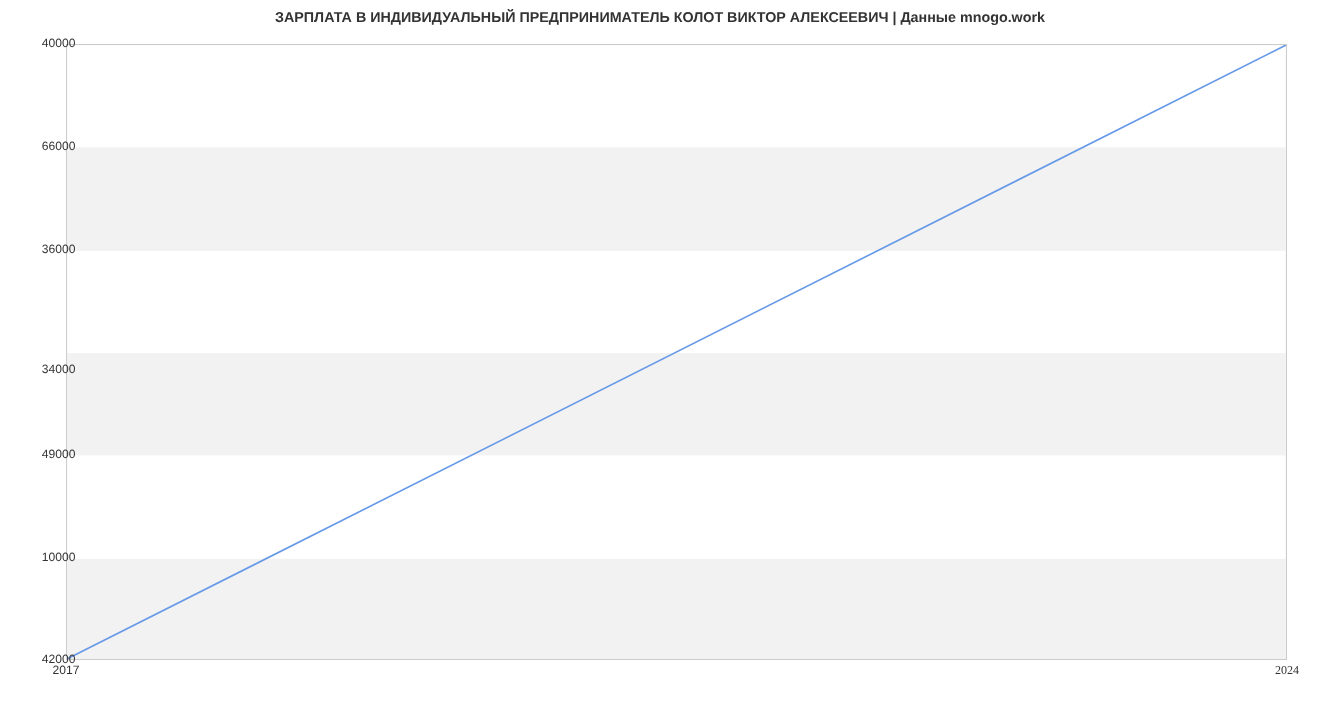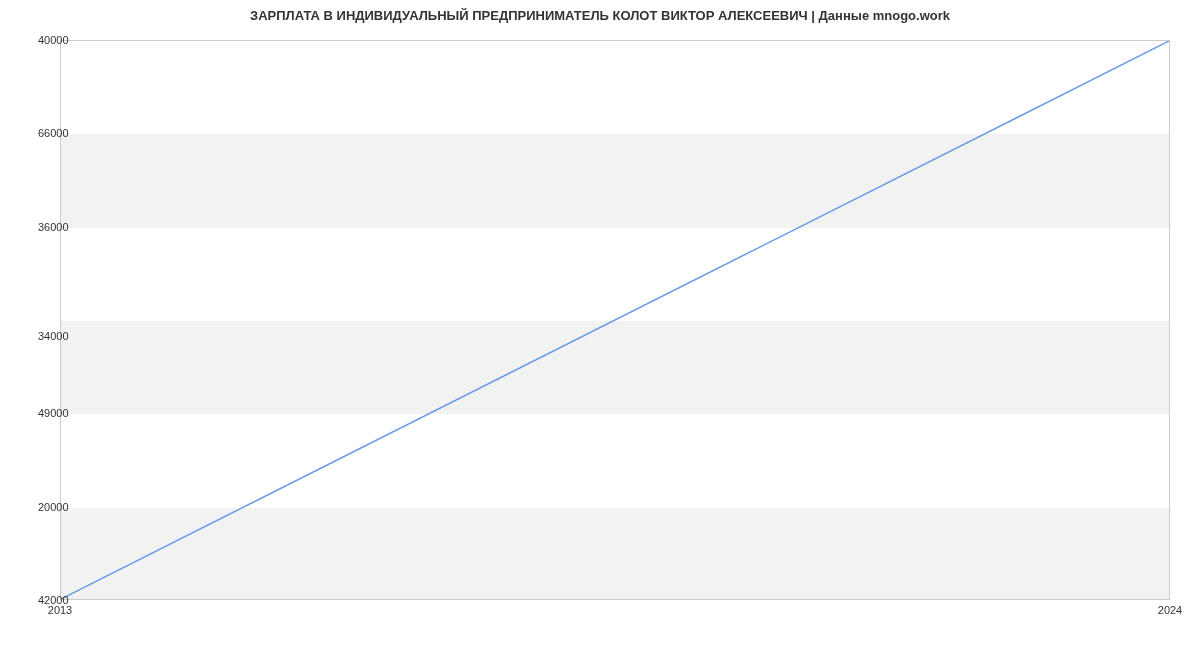"20000" div.y-tick { text: 20000 -> 10000 }
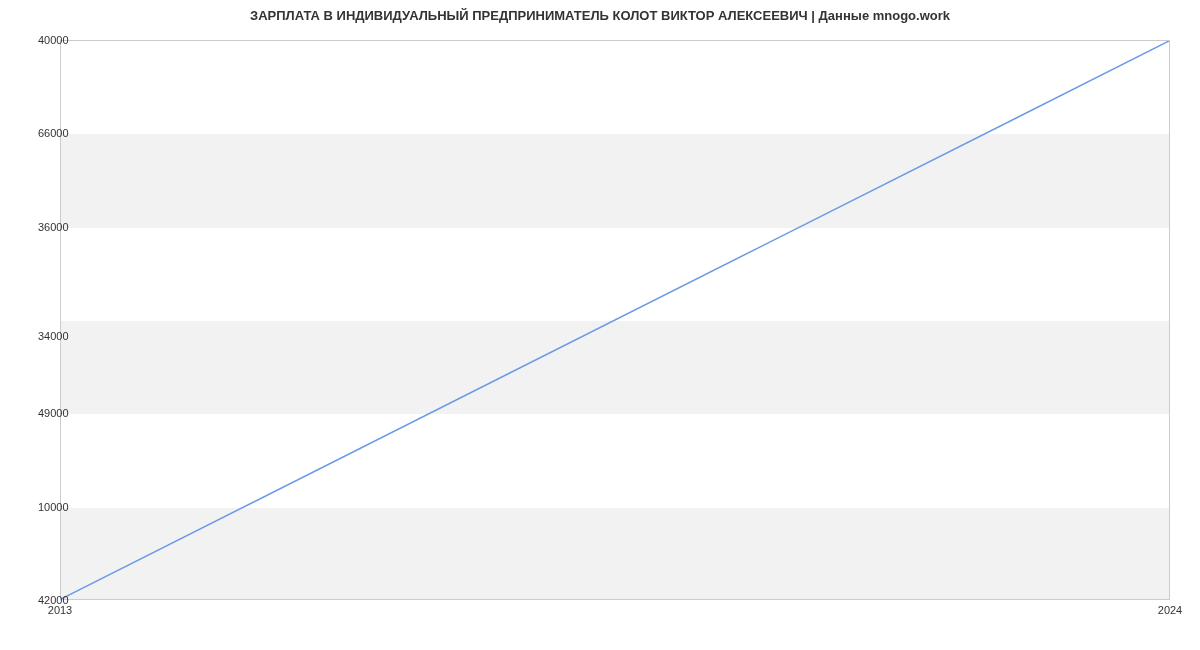"2013" div.x-tick { text: 2013 -> 2017 }
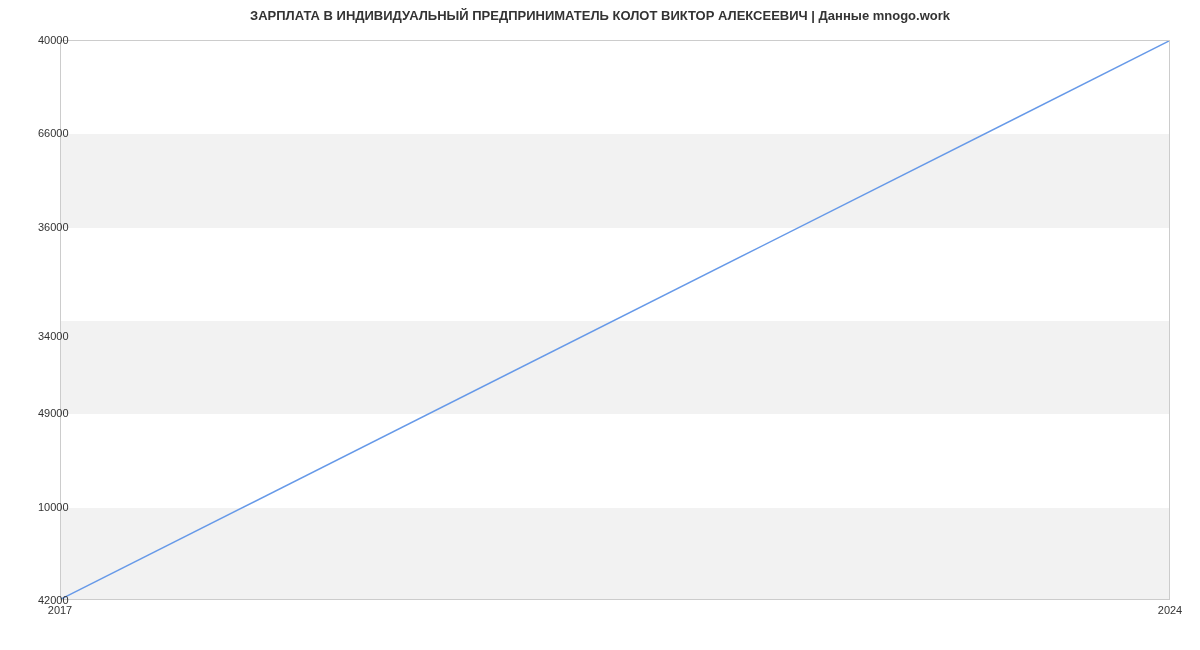"2024" div.x-tick { font-family: none -> Liberation Serif, serif }
